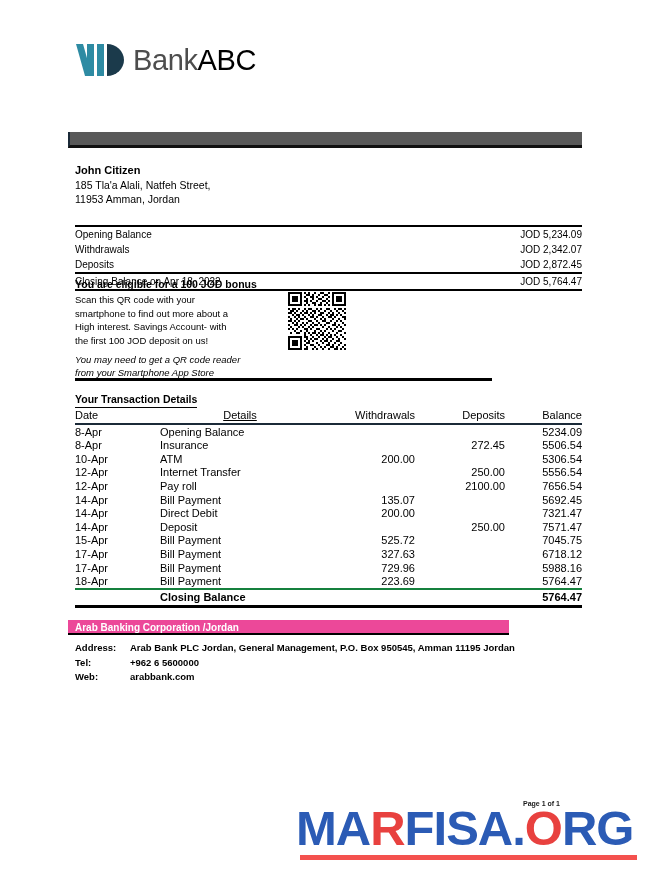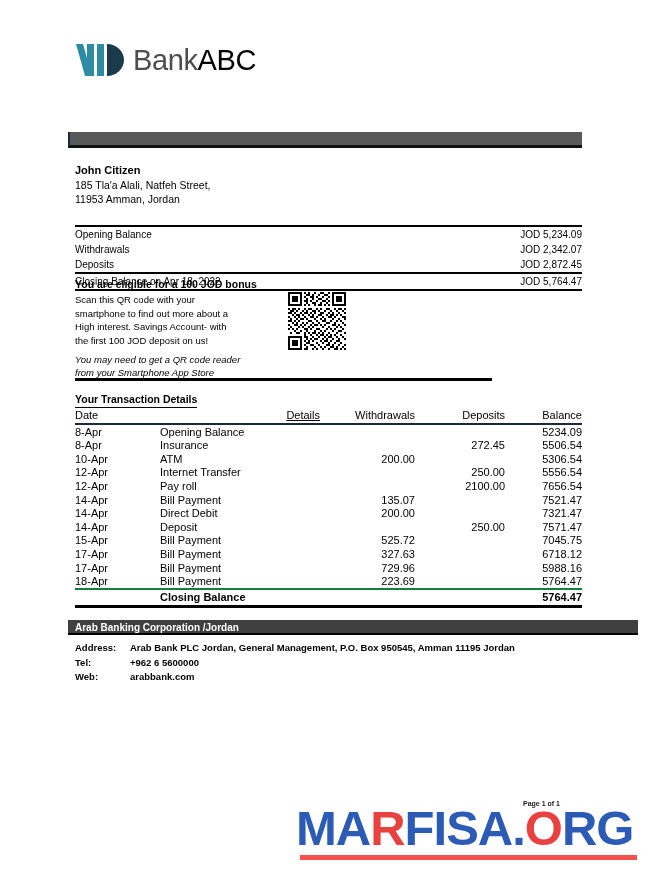"Details" .tx th.c-det { text-align: right -> center }
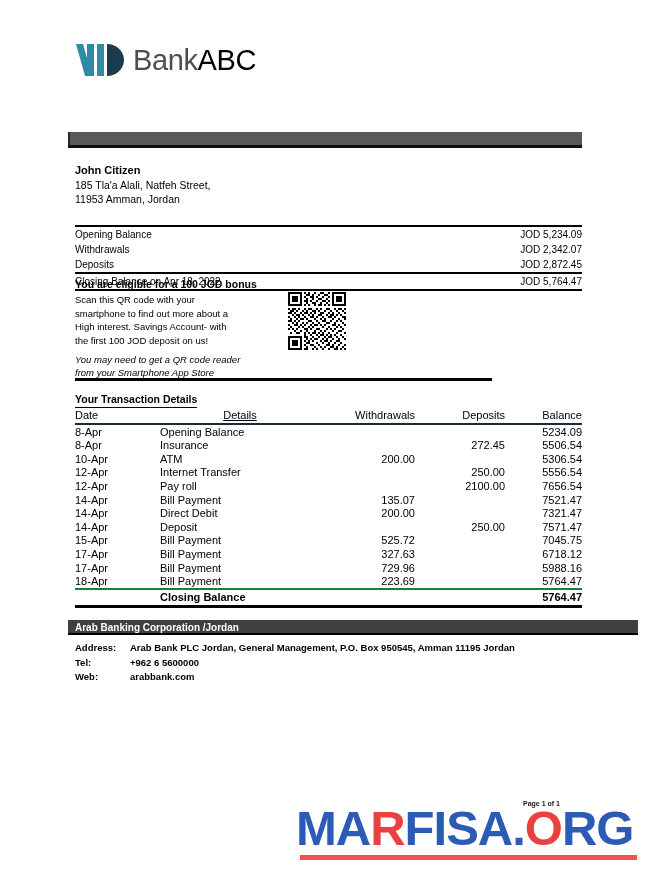"7521.47" td.c-bal { text: 7521.47 -> 5692.45 }
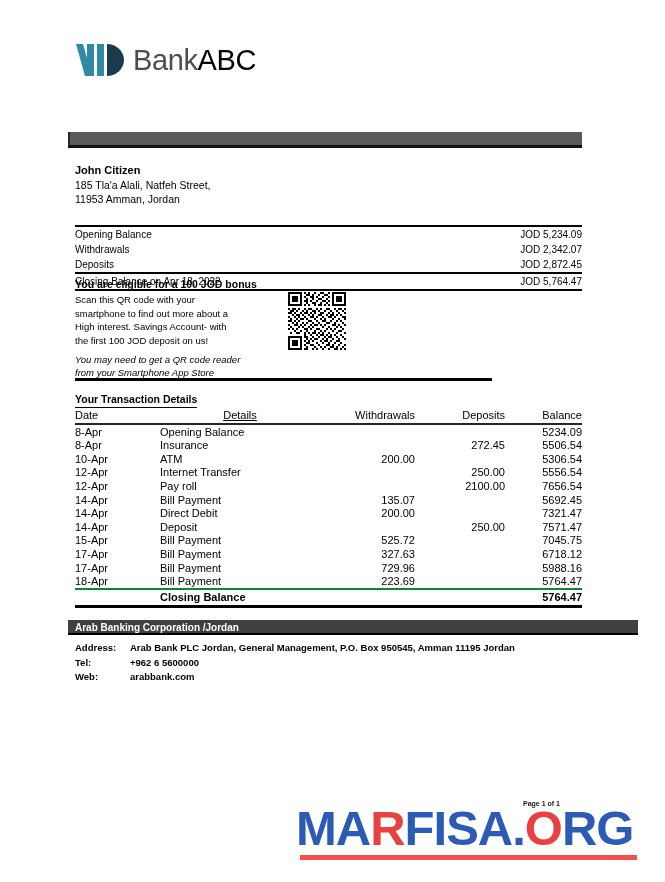"Arab Banking Corporation /Jordan" .foot-bar { background: #404040 -> #ec4899; width: 570px -> 441px }
